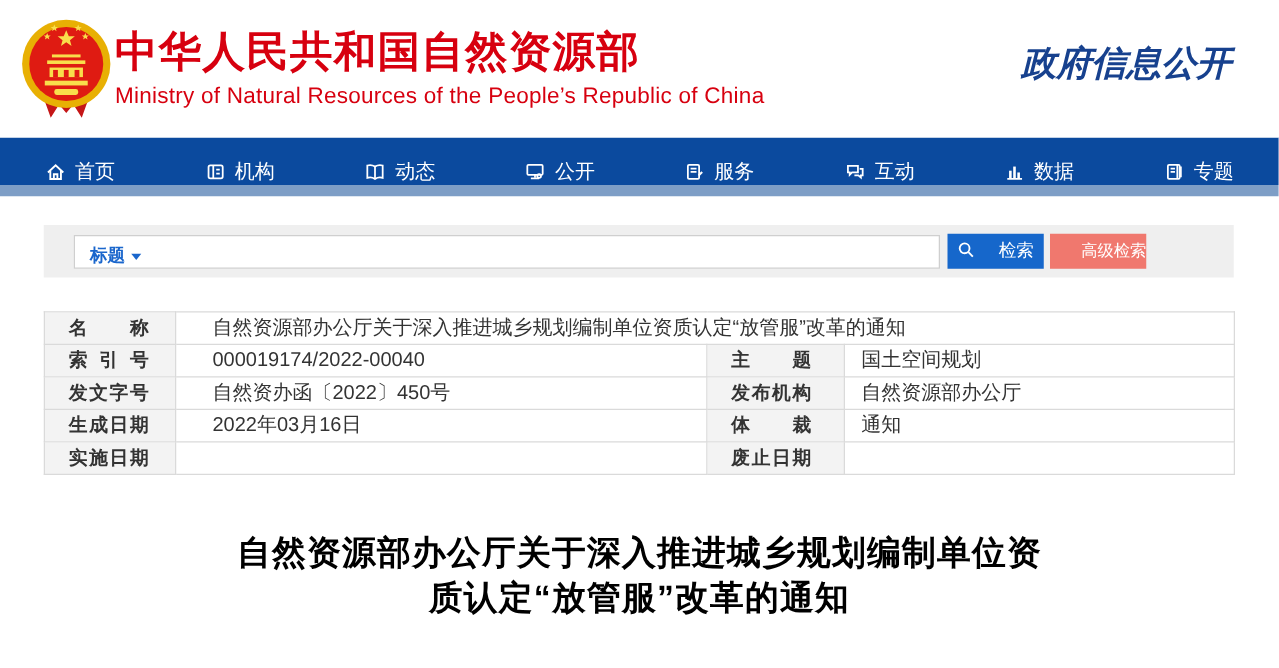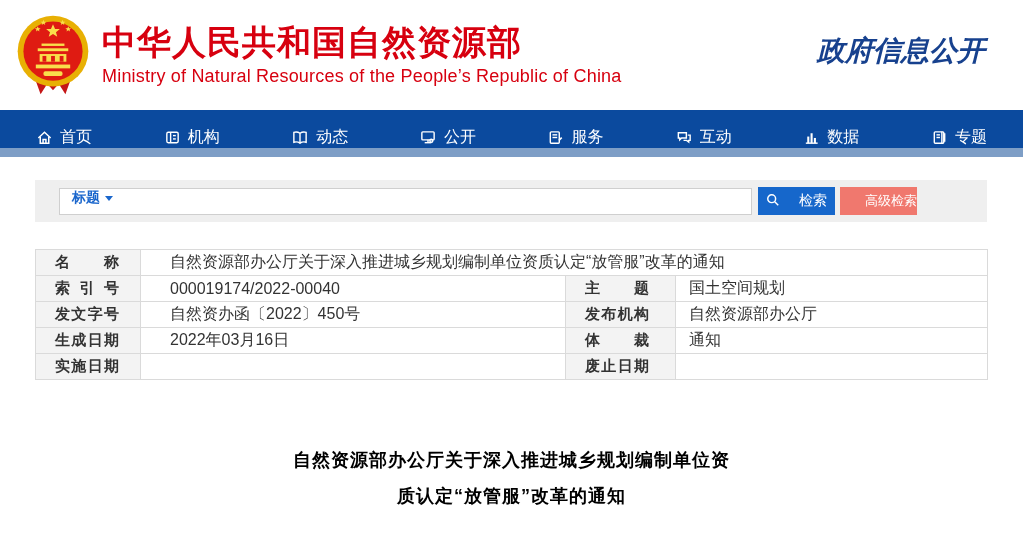"中华人民共和国自然资源部" .title-block { margin-left: 10px -> none }
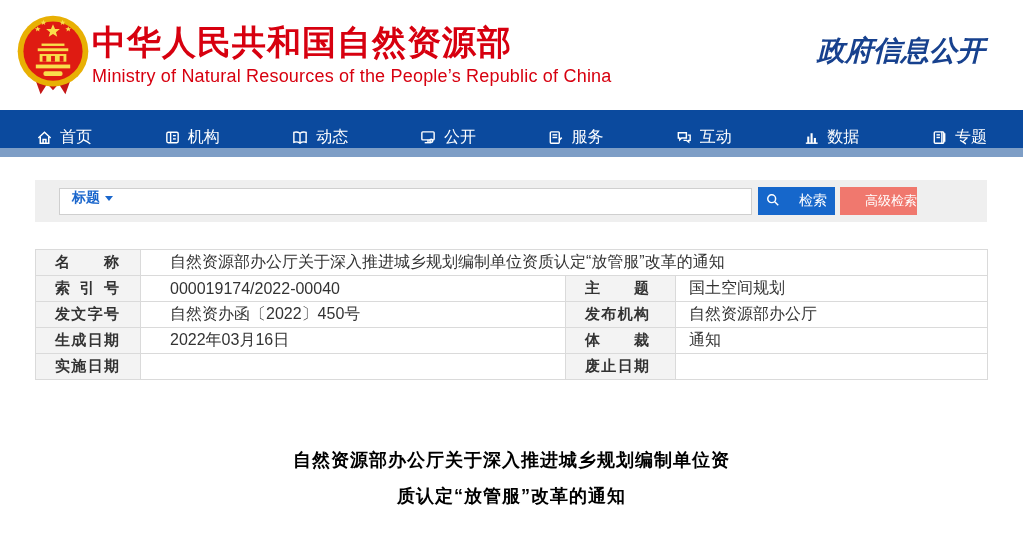"标题" .search-box { align-items: flex-start -> flex-end }
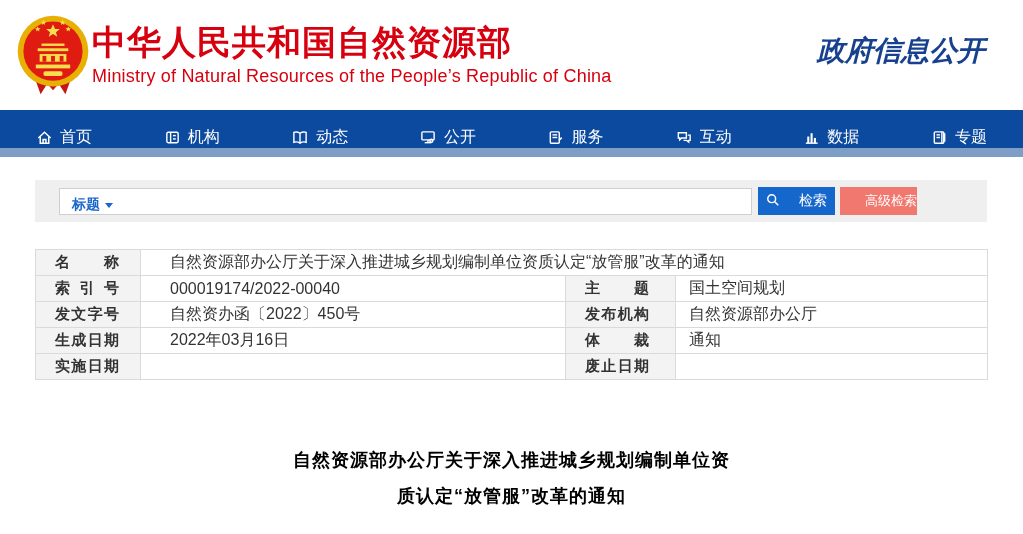"自然资源部办公厅关于深入推进城乡规划编制单位资" .doc-title { font-size: 18px -> 27px; margin-top: 62px -> 44px }
